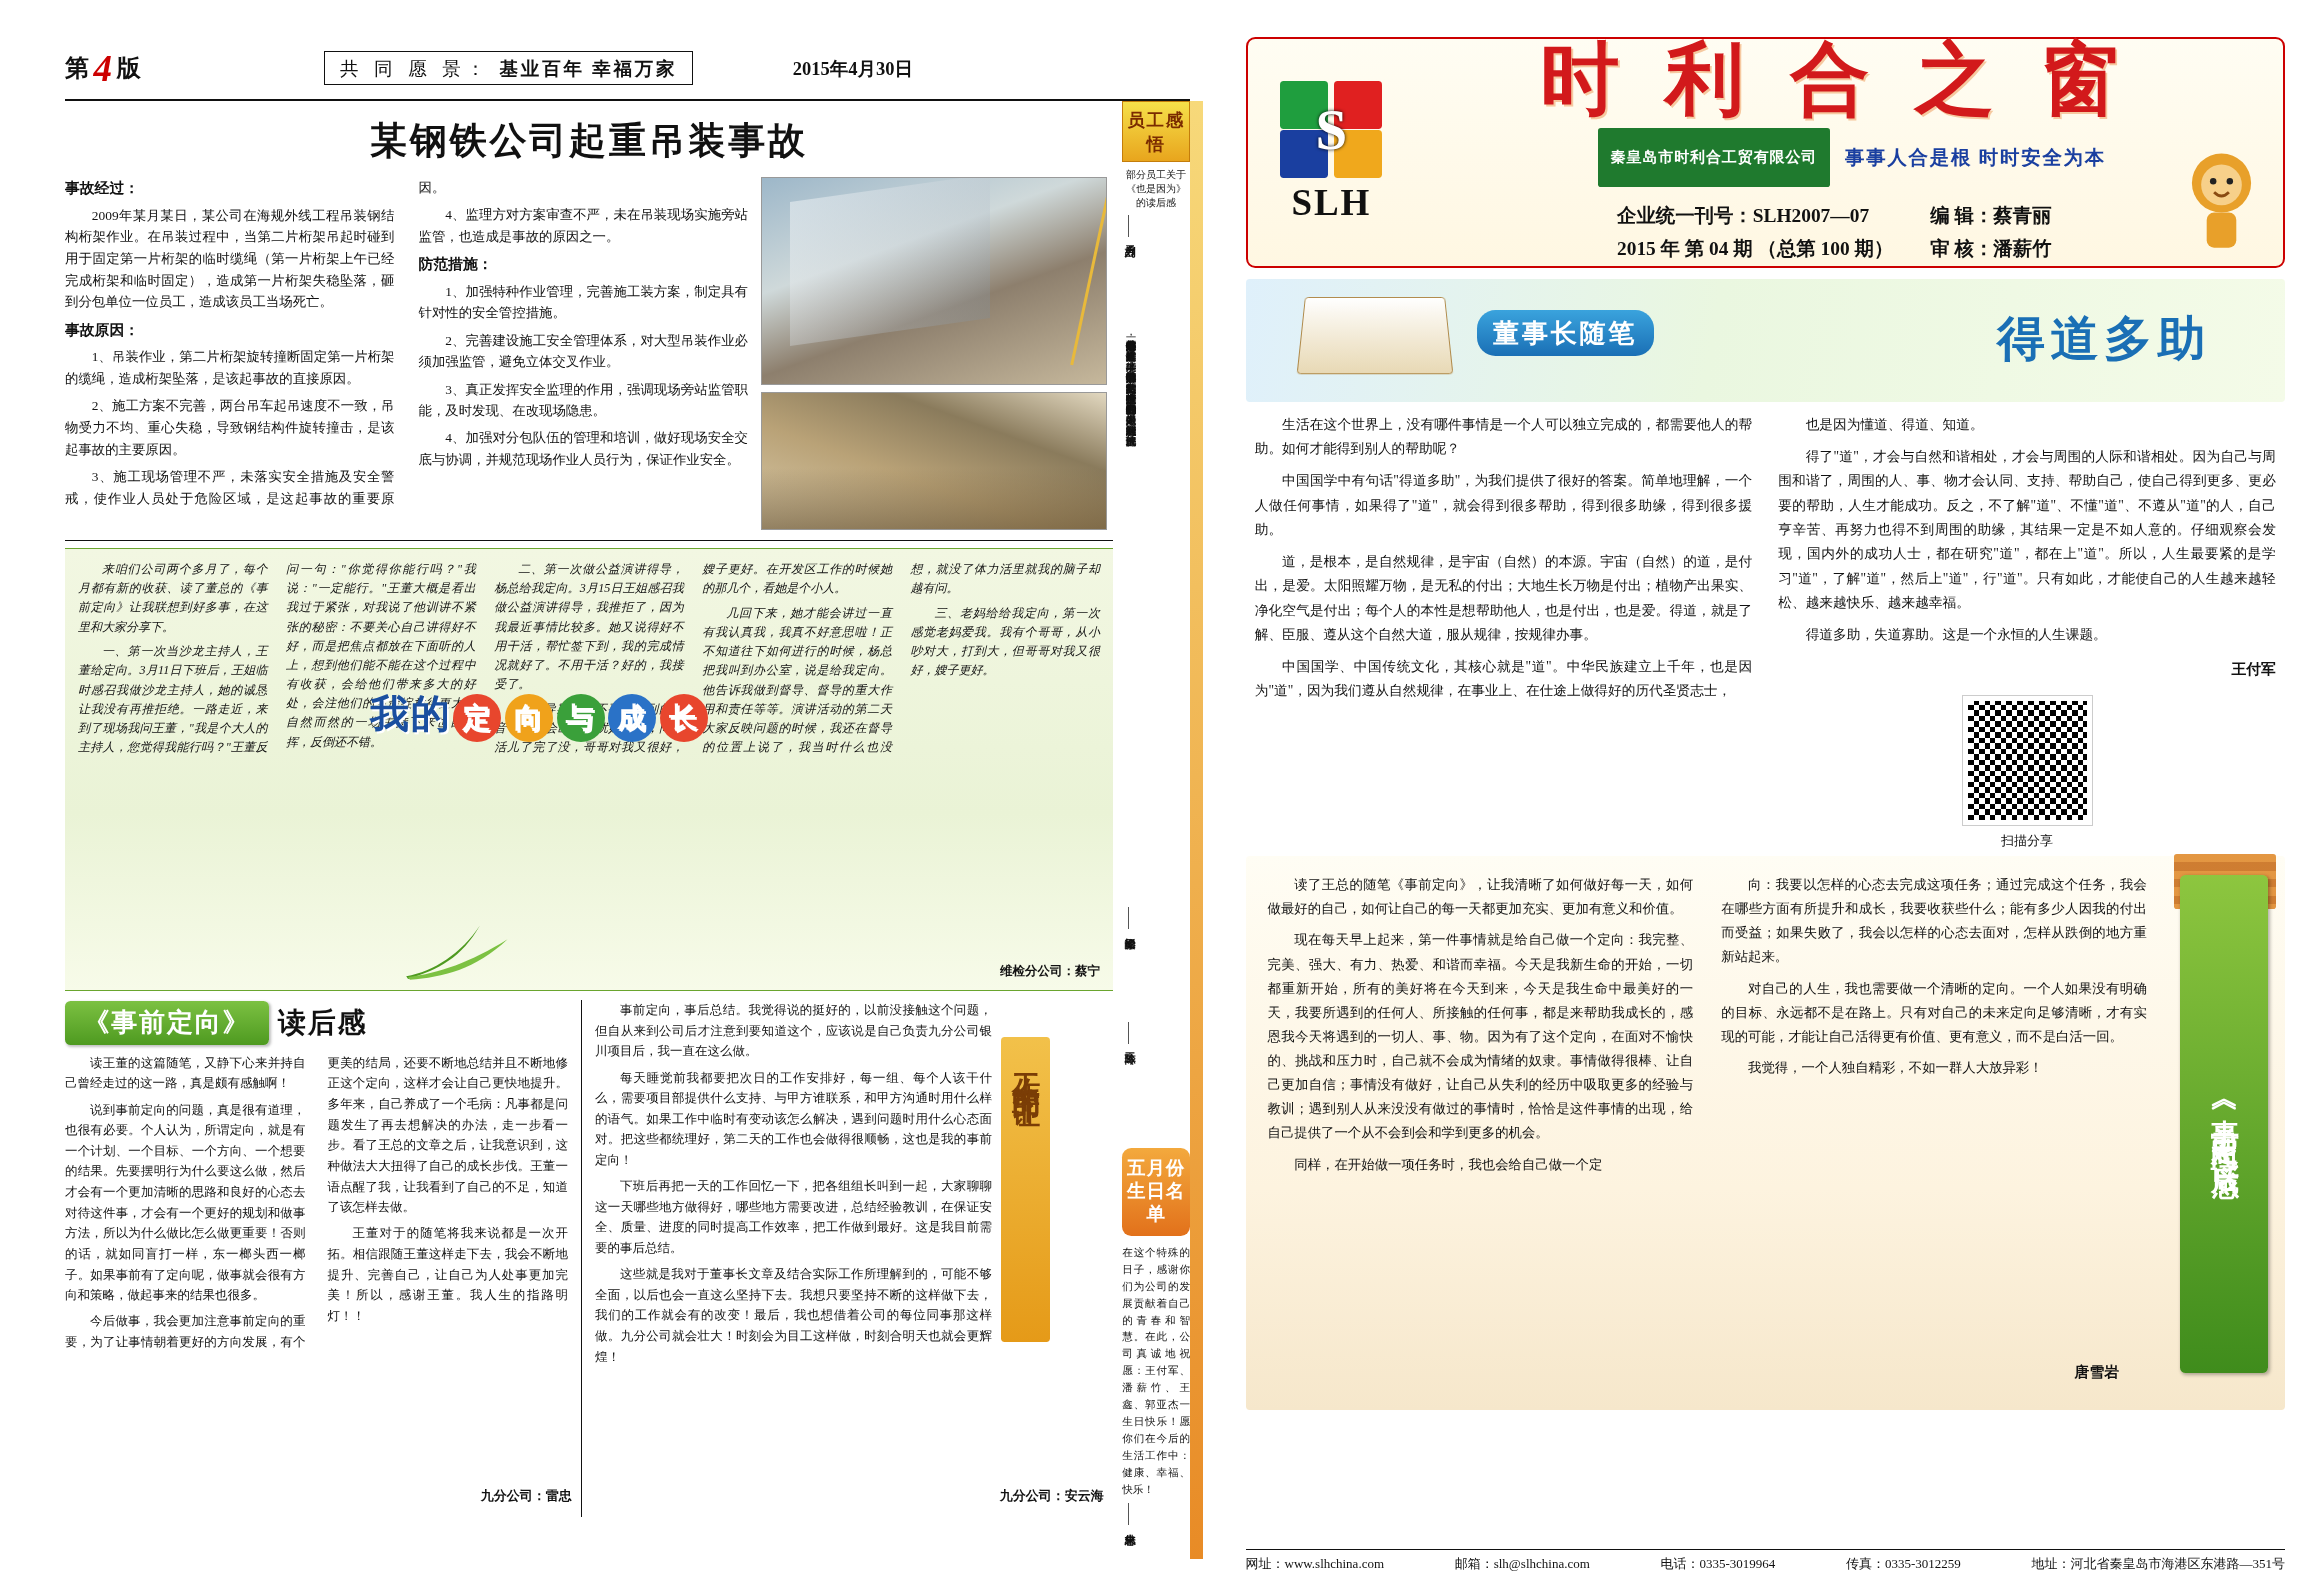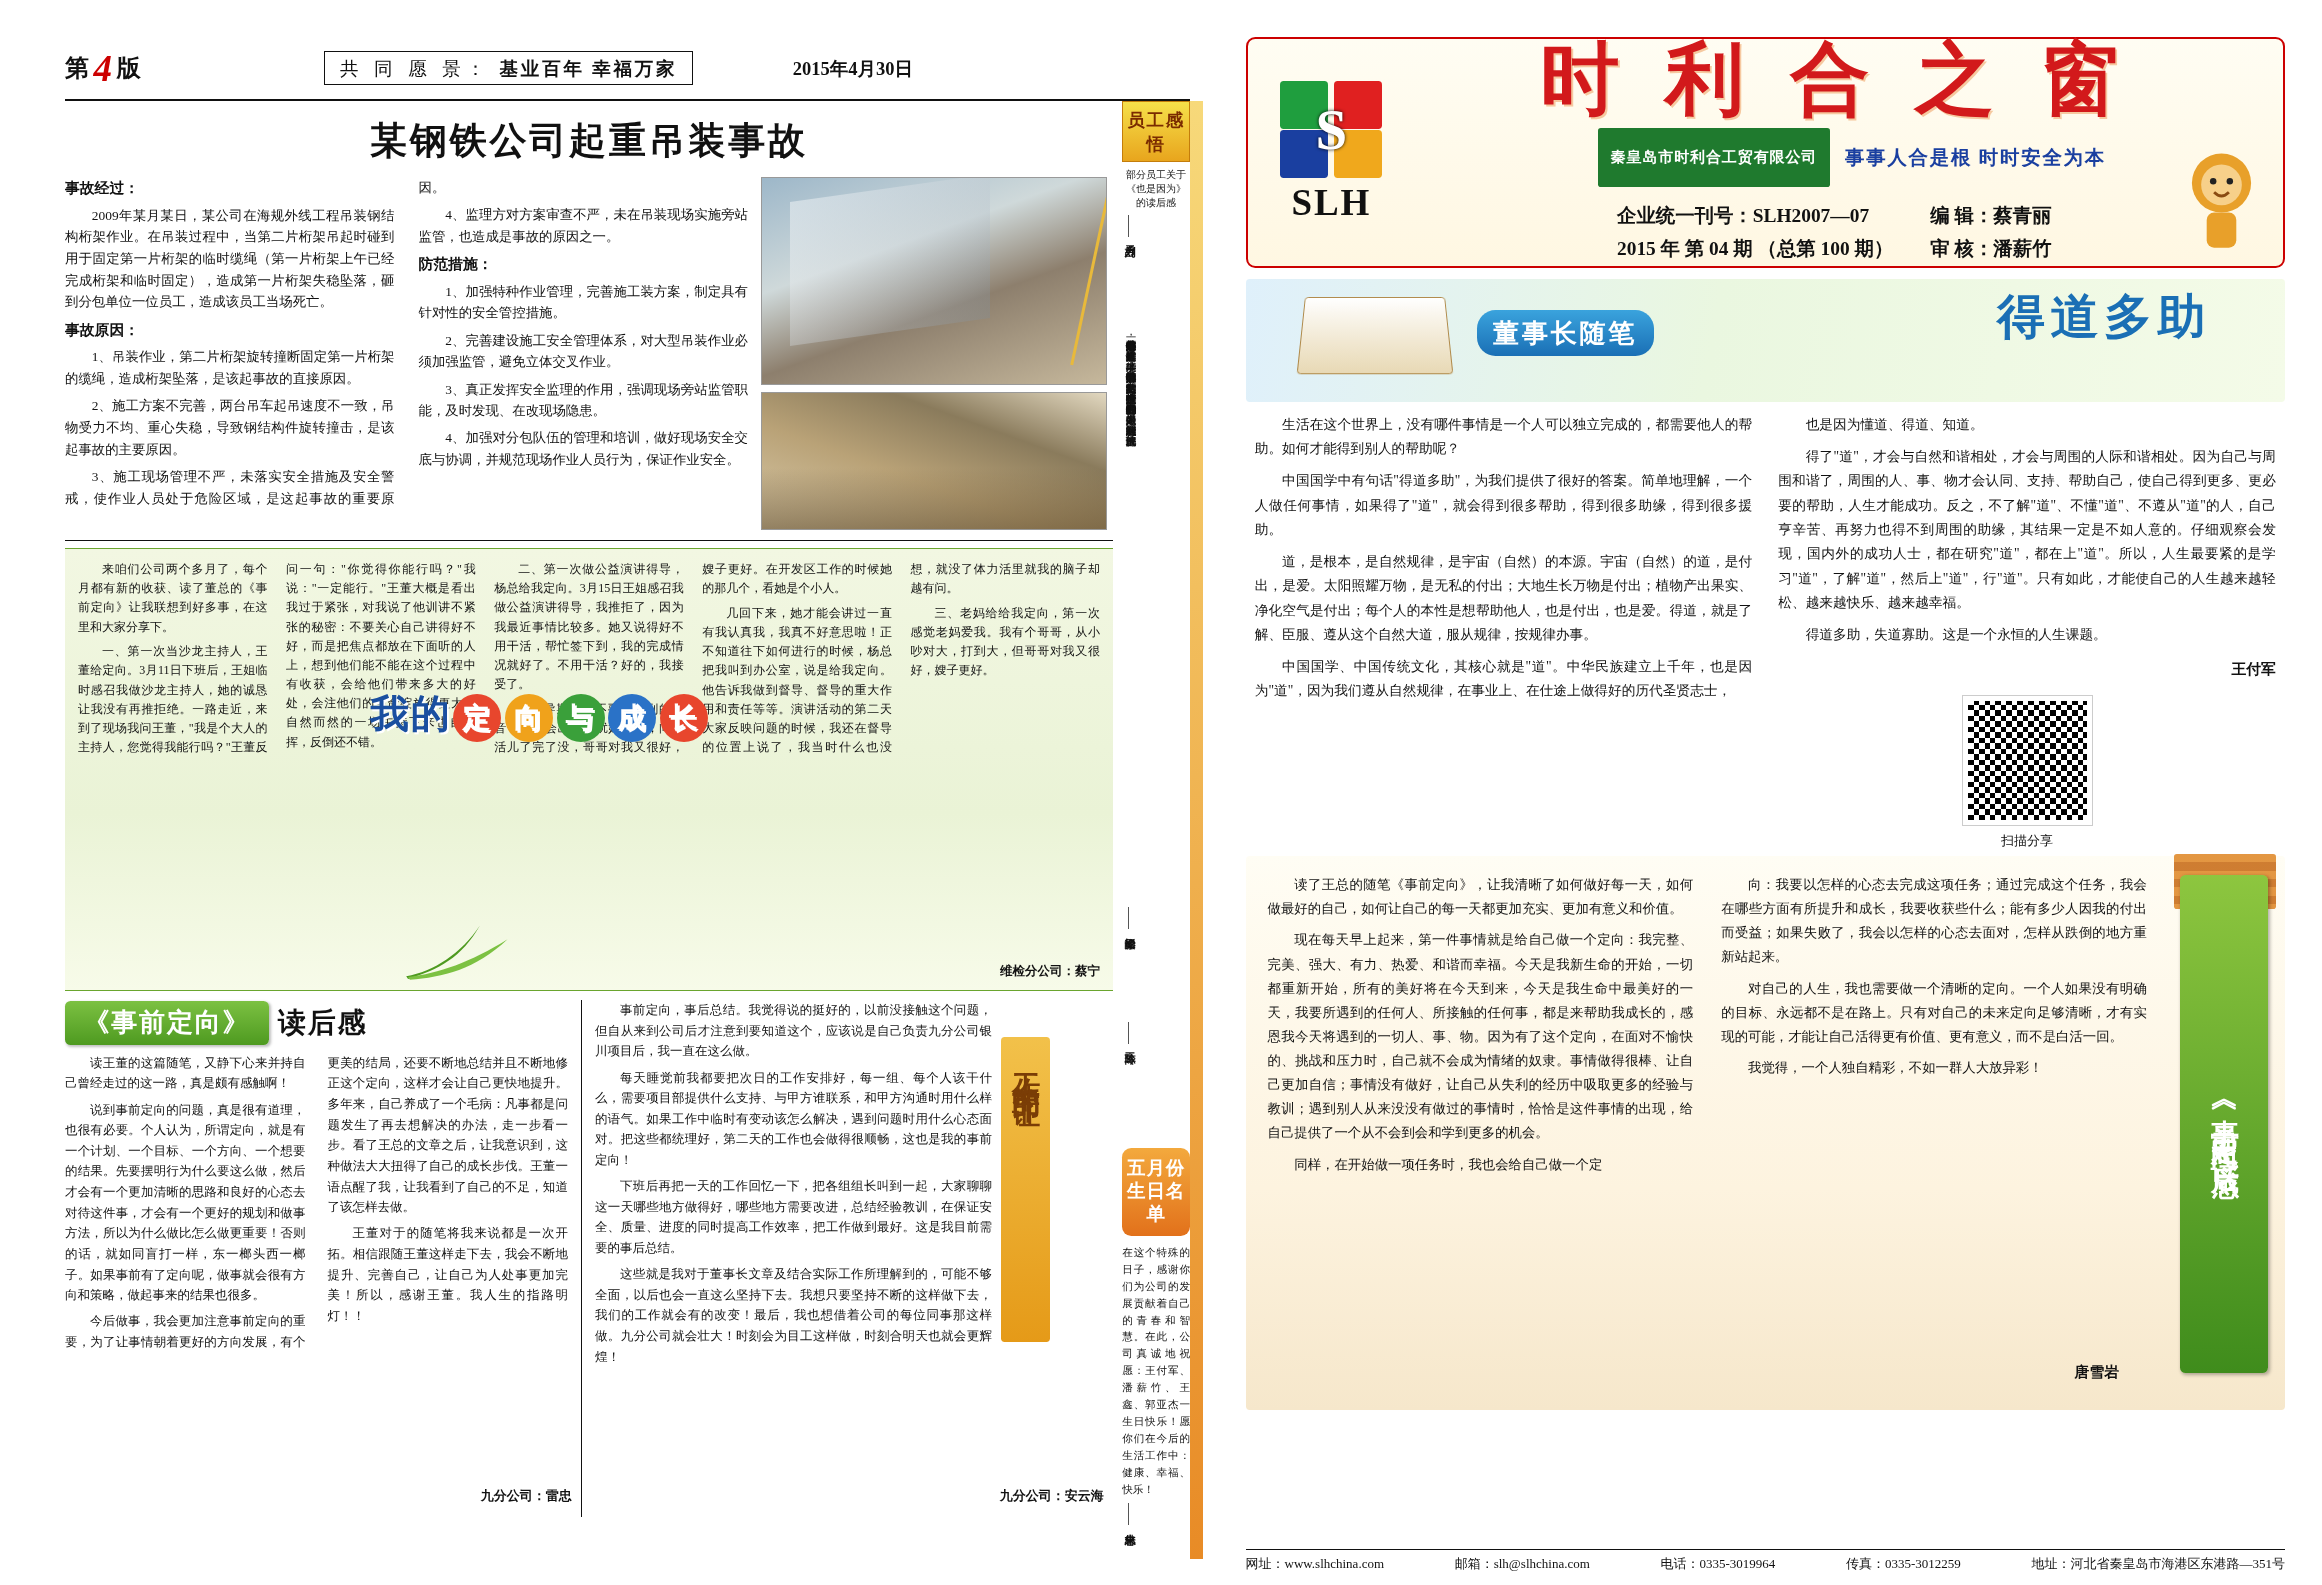"得道多助" .dir-title { top: 6px -> 28px }
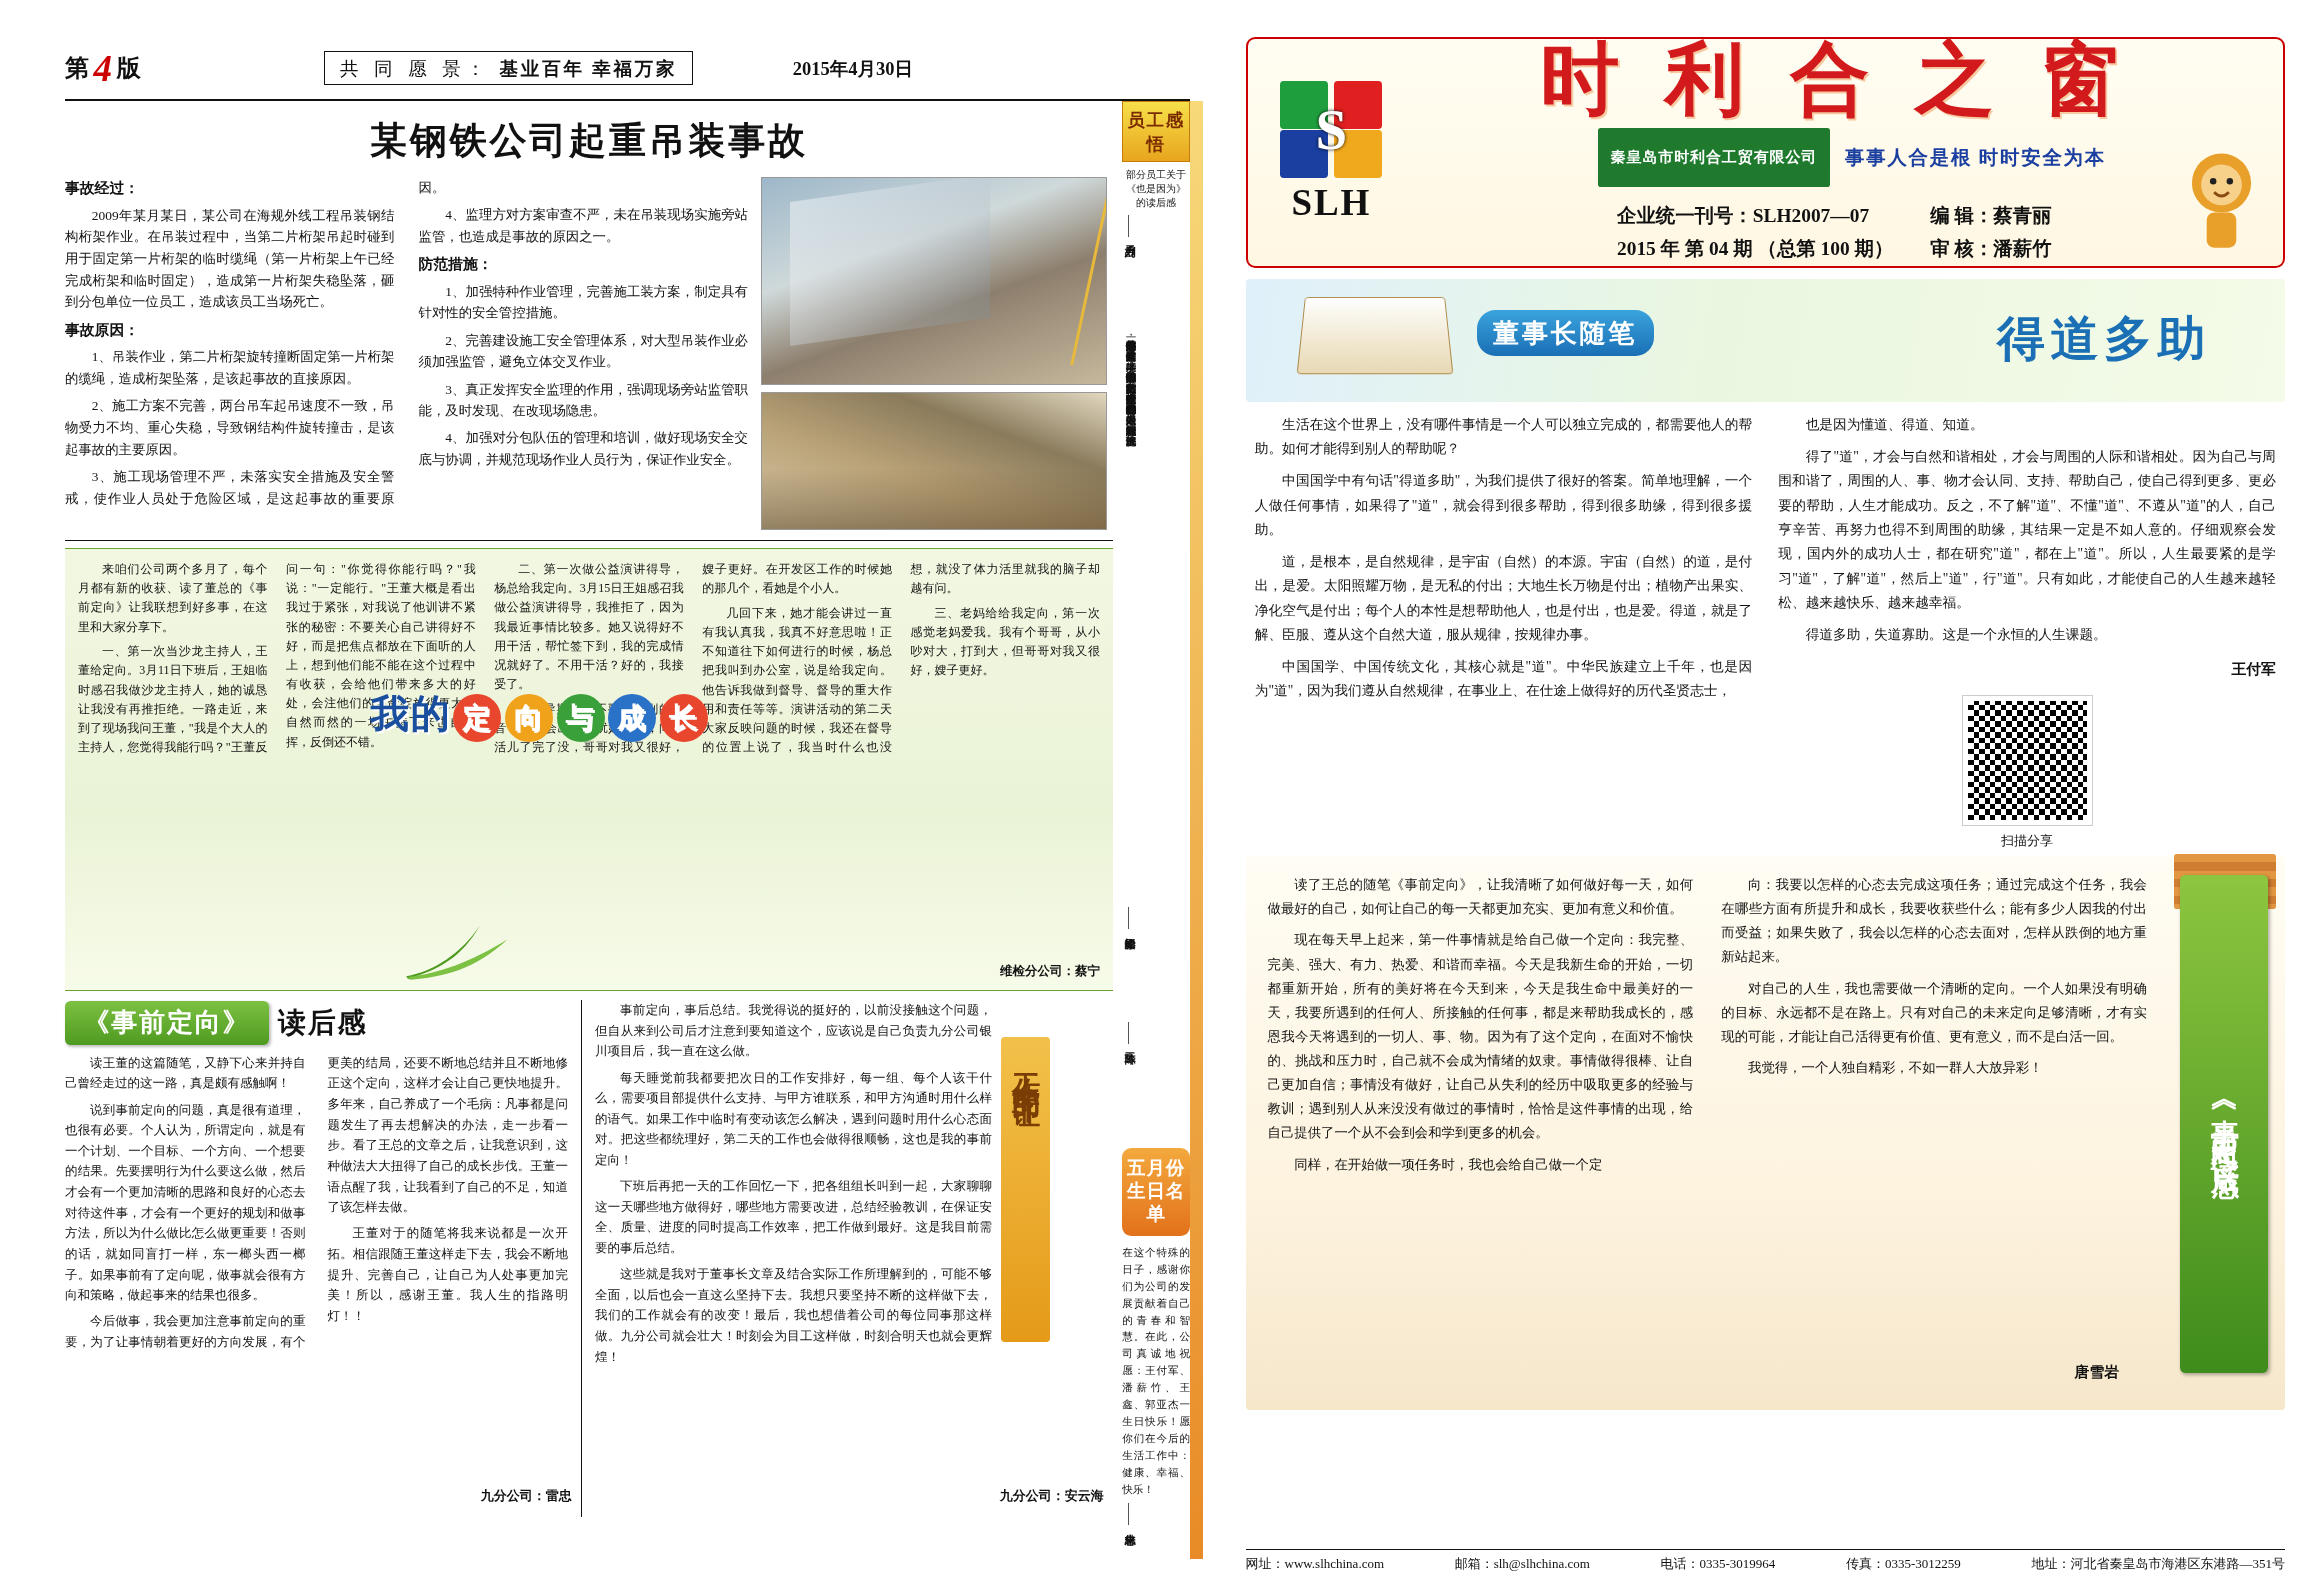"来咱们公司两个多月了，每个月都有新的收获、读了董总的《事前定向》让我联想到好多事" .mid-cols { font-style: none -> italic }
